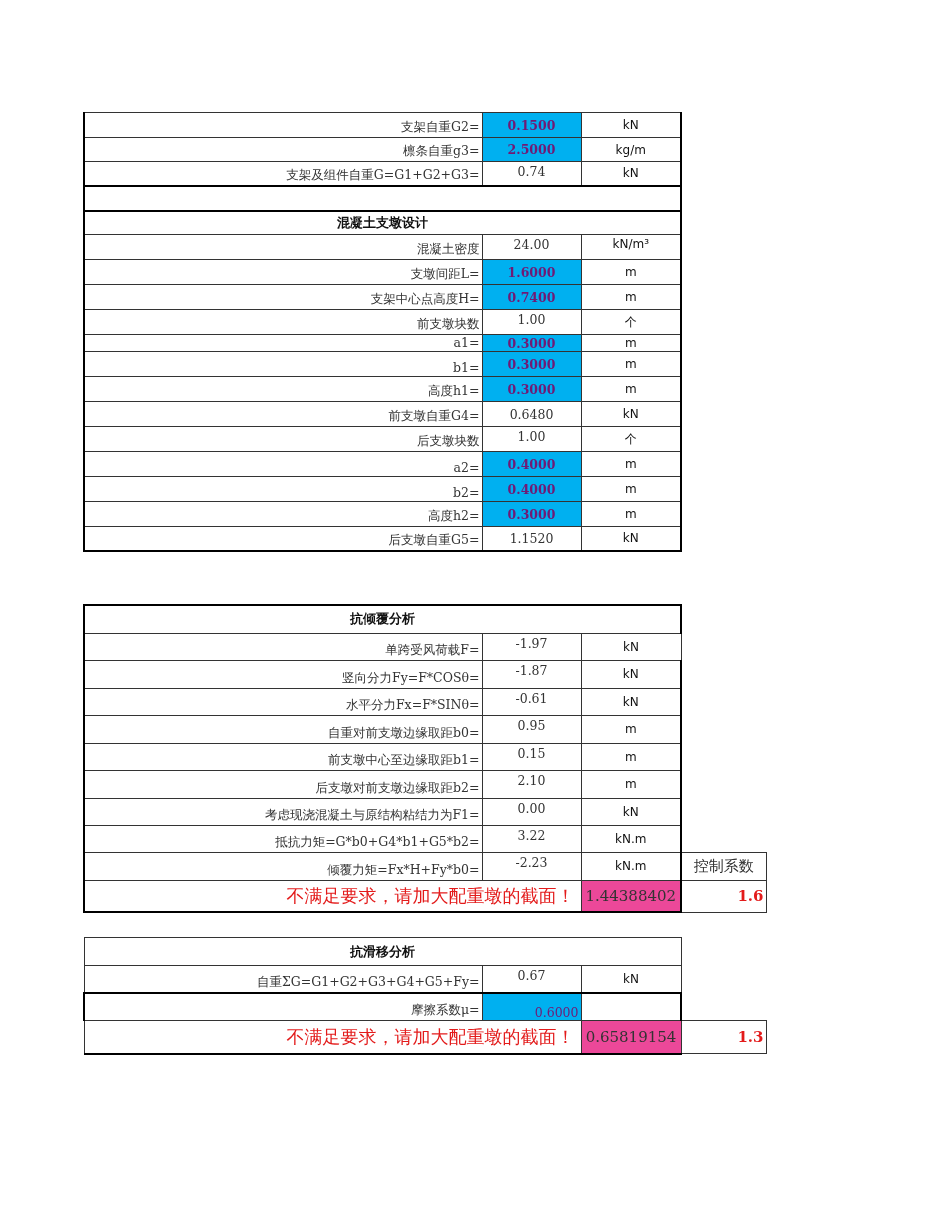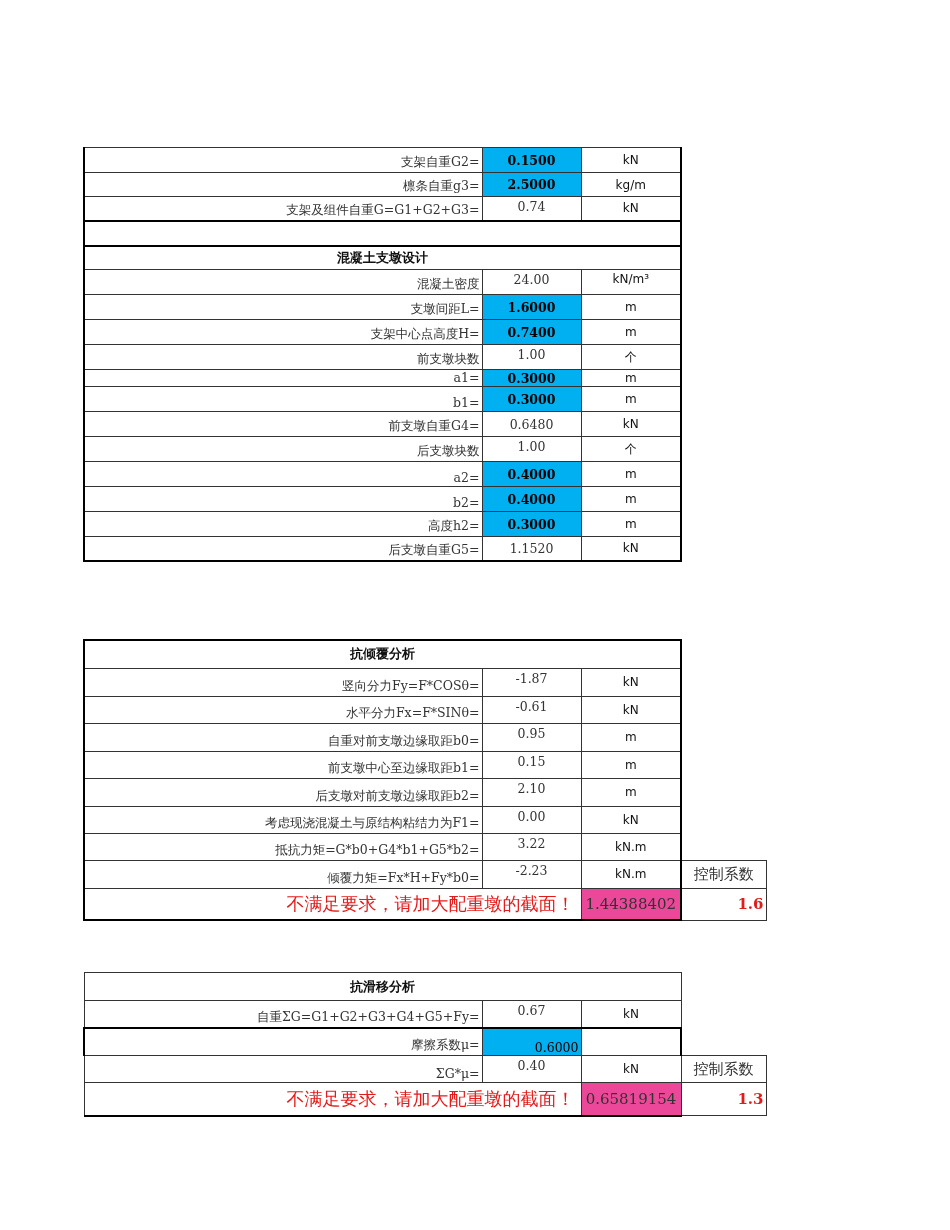"支架自重G2=" .tbl { margin-top: 35px -> none }
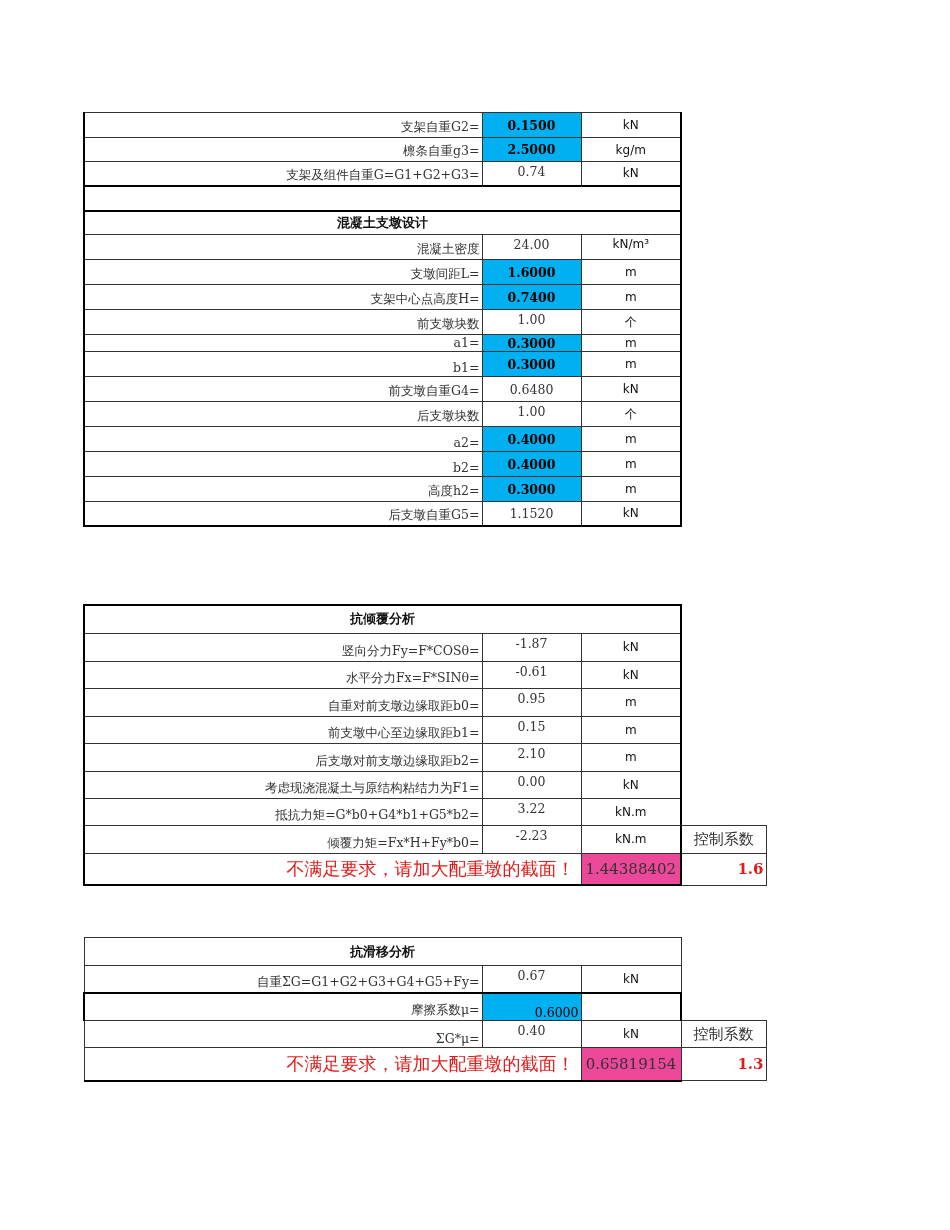"0.1500" .val.blue { color: #000000 -> #701a75 }
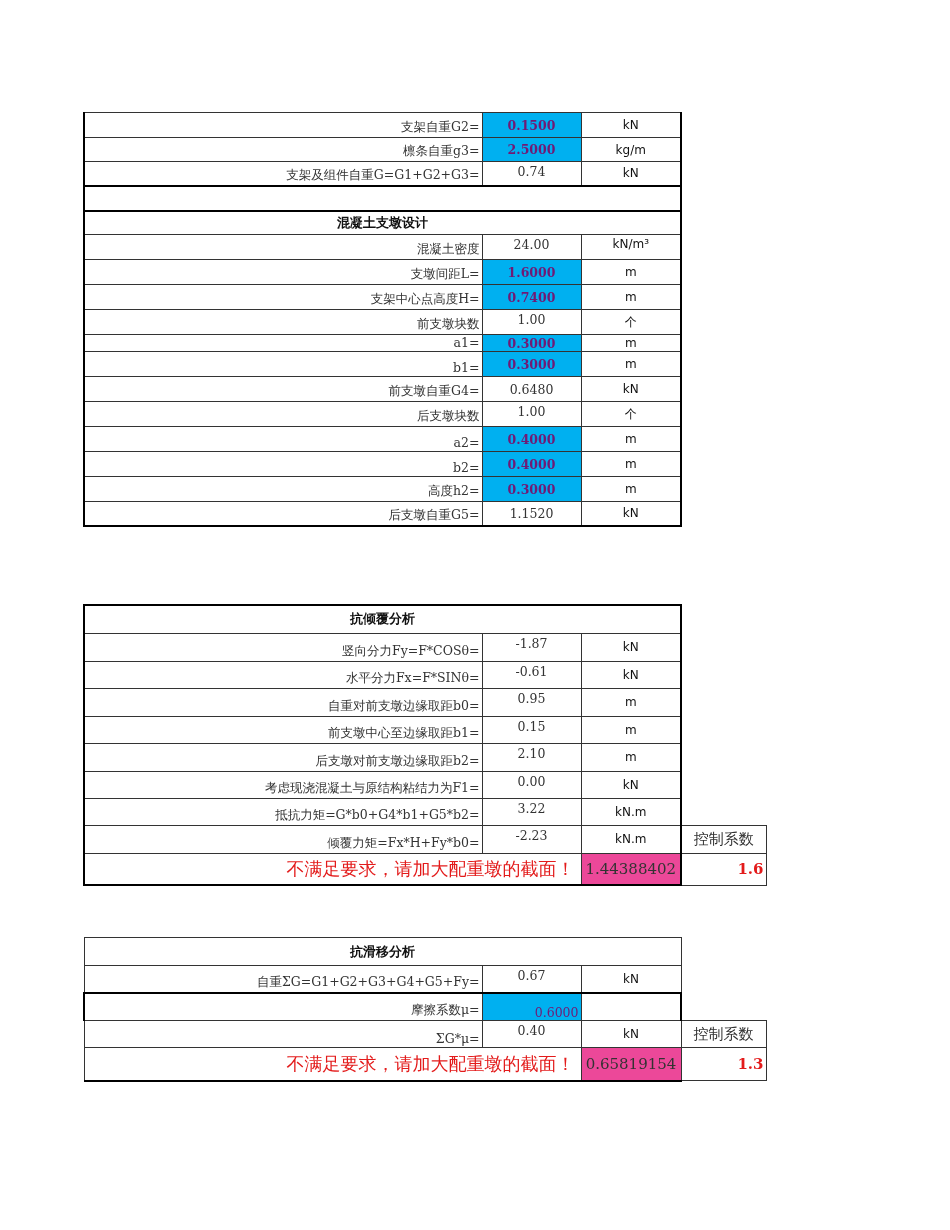"高度h1=" tr { html: none -> <tr> <td>高度h1=</td> <td>0.3000</td> <td>m</td> </tr> }
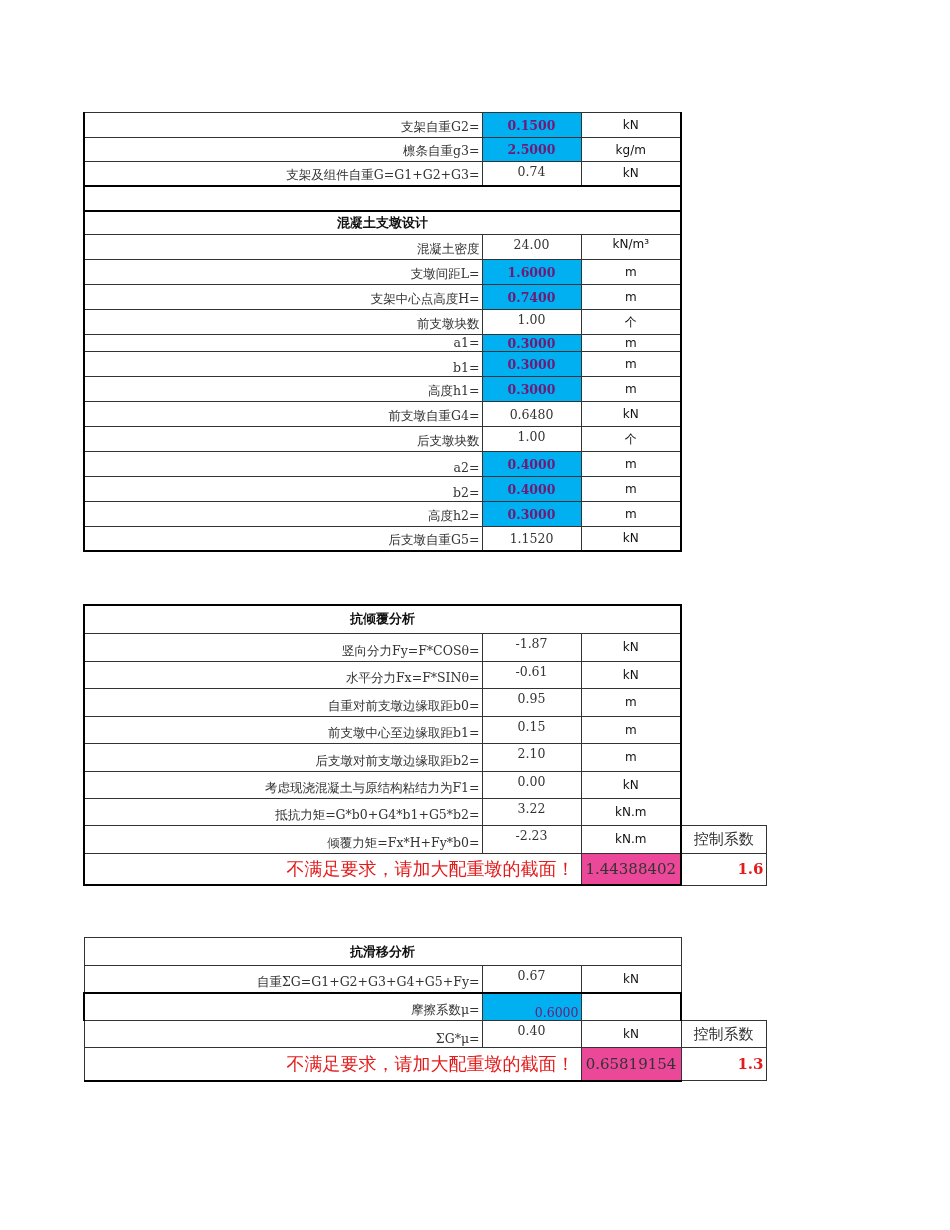"单跨受风荷载F=" tr { html: none -> <tr> <td>单跨受风荷载F=</td> <td>-1.97</td> <td>kN</td> <td></td> </tr> }
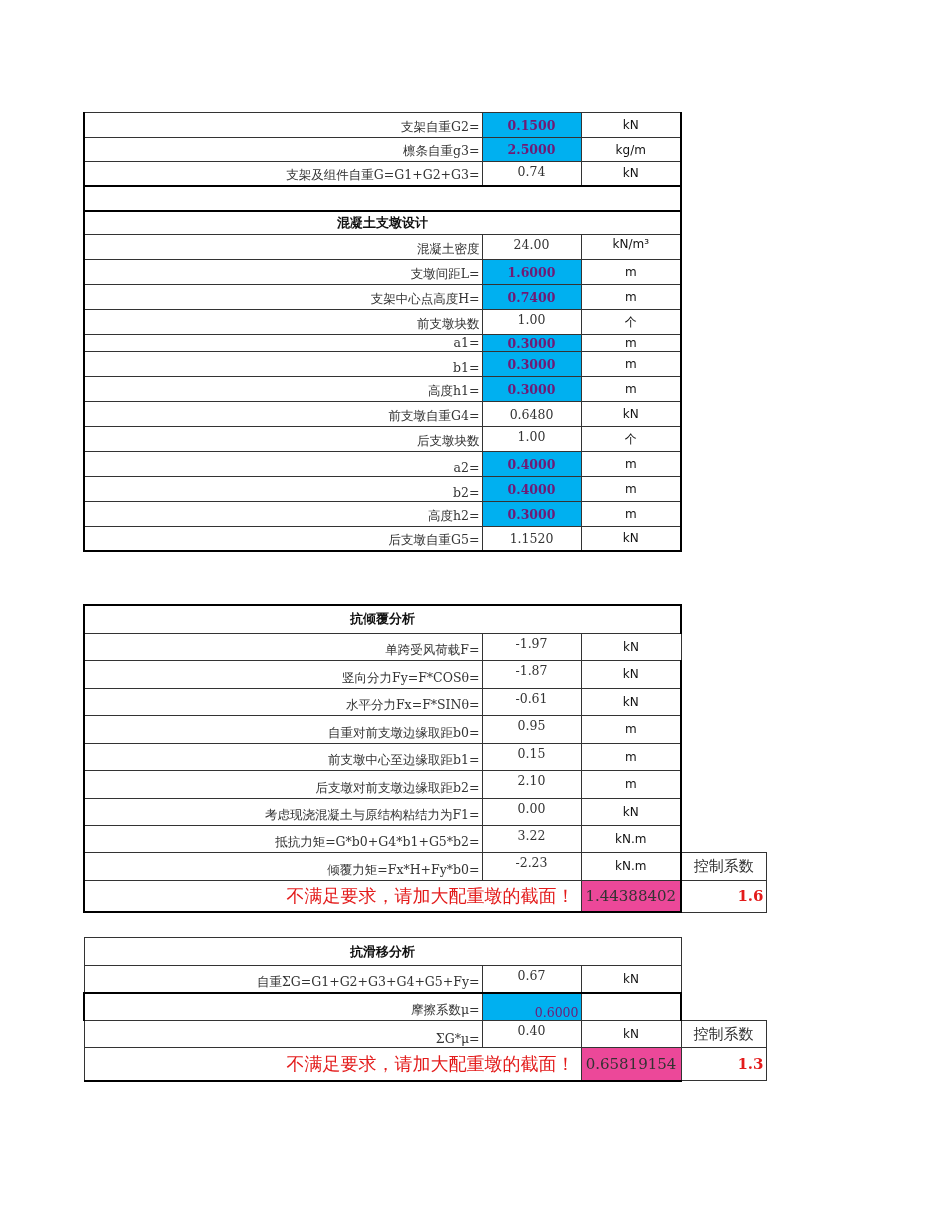"ΣG*μ=" tr { html: <tr> <td>ΣG*μ=</td> <td>0.40</td> <td>kN</td> <td>控制系数</td> </tr> -> none }
